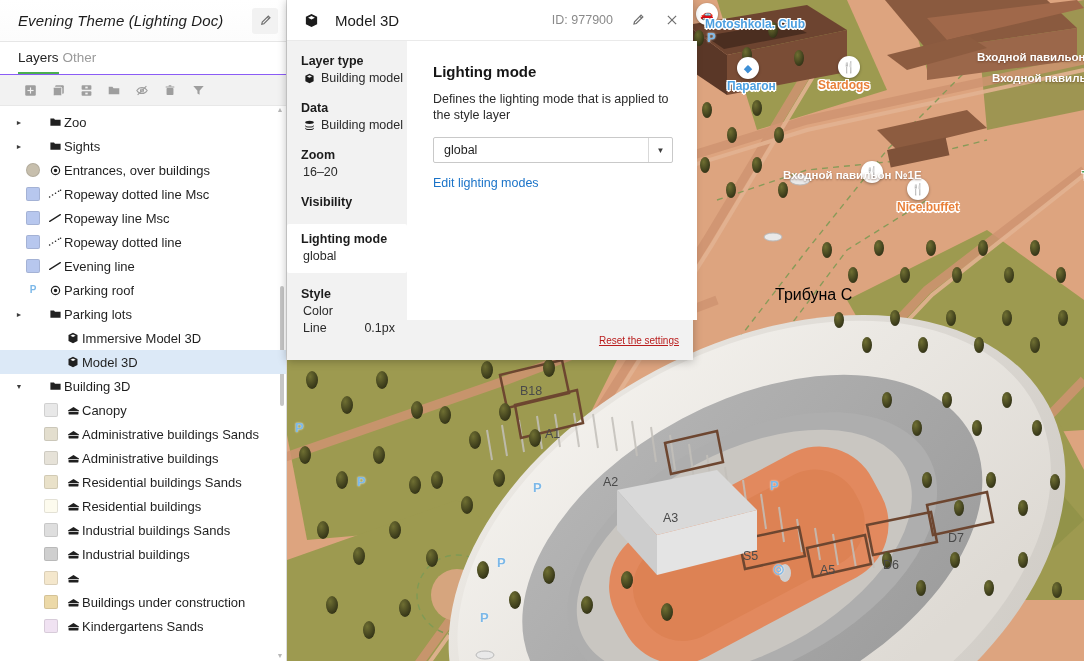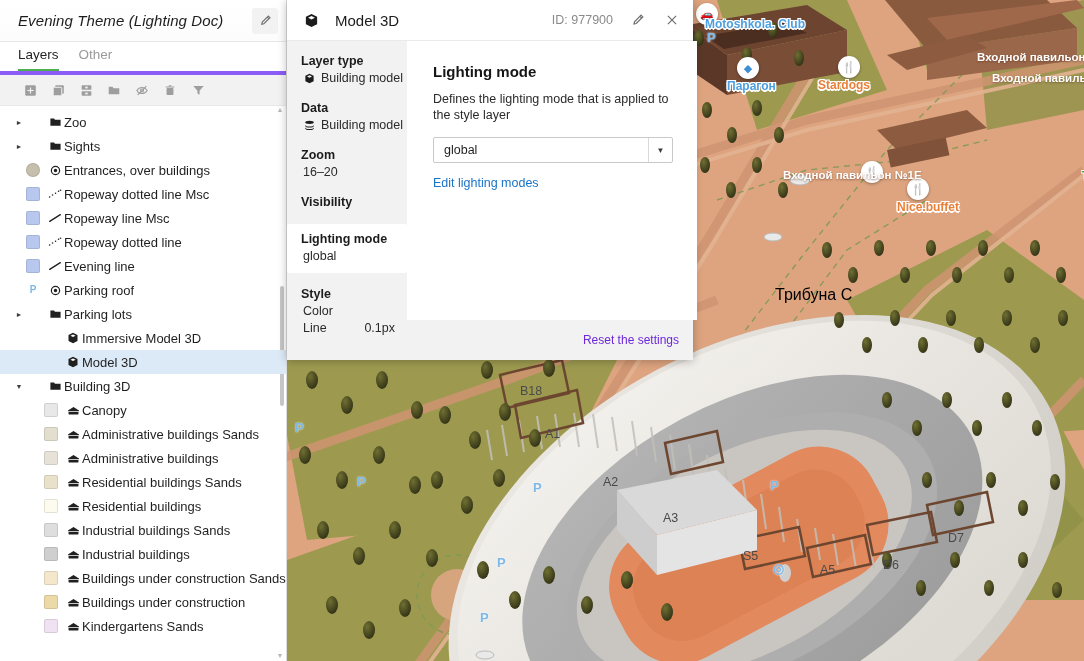"Layers" .tabs { border-bottom: 4px solid #8b5cf6 -> 1px solid #8b5cf6; gap: 20px -> 4px }
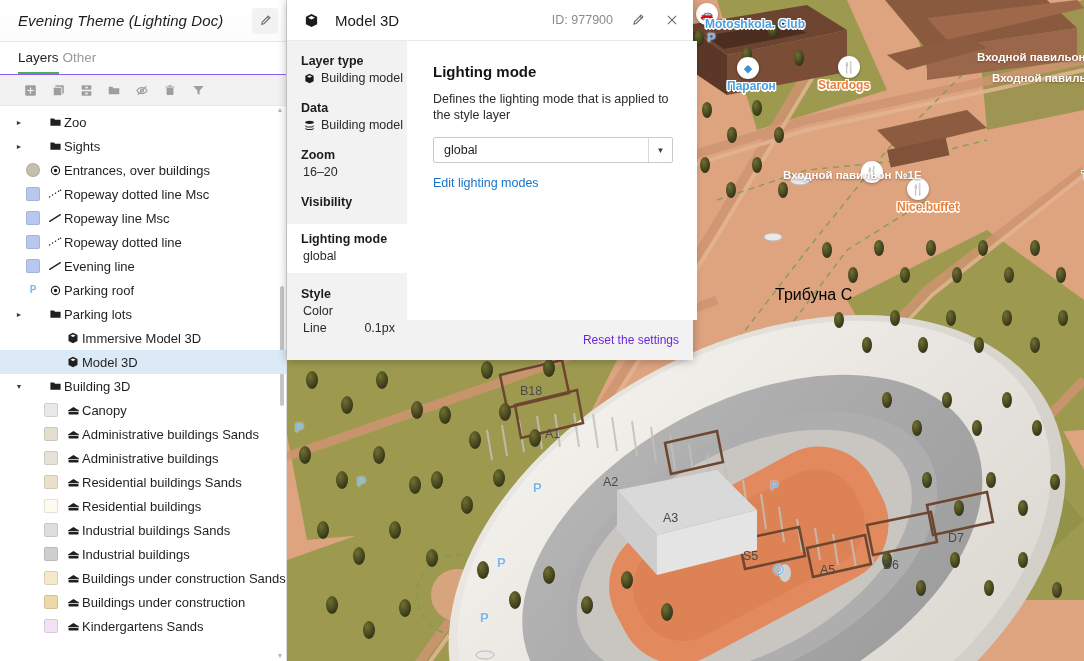"Reset the settings" .reset-link { color: #6d28d9 -> #b91c1c; font-size: 12px -> 10px; text-decoration: none -> underline }
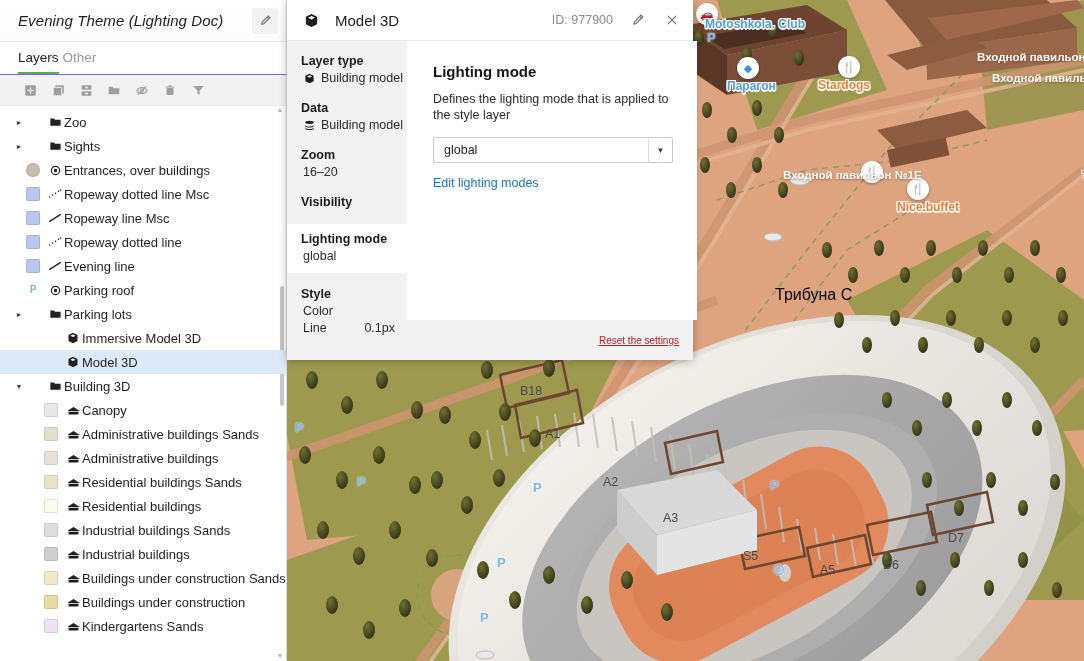"Buildings under construction Sands" div.row-label { html: <div>Buildings under construction Sands</div> -> none }
